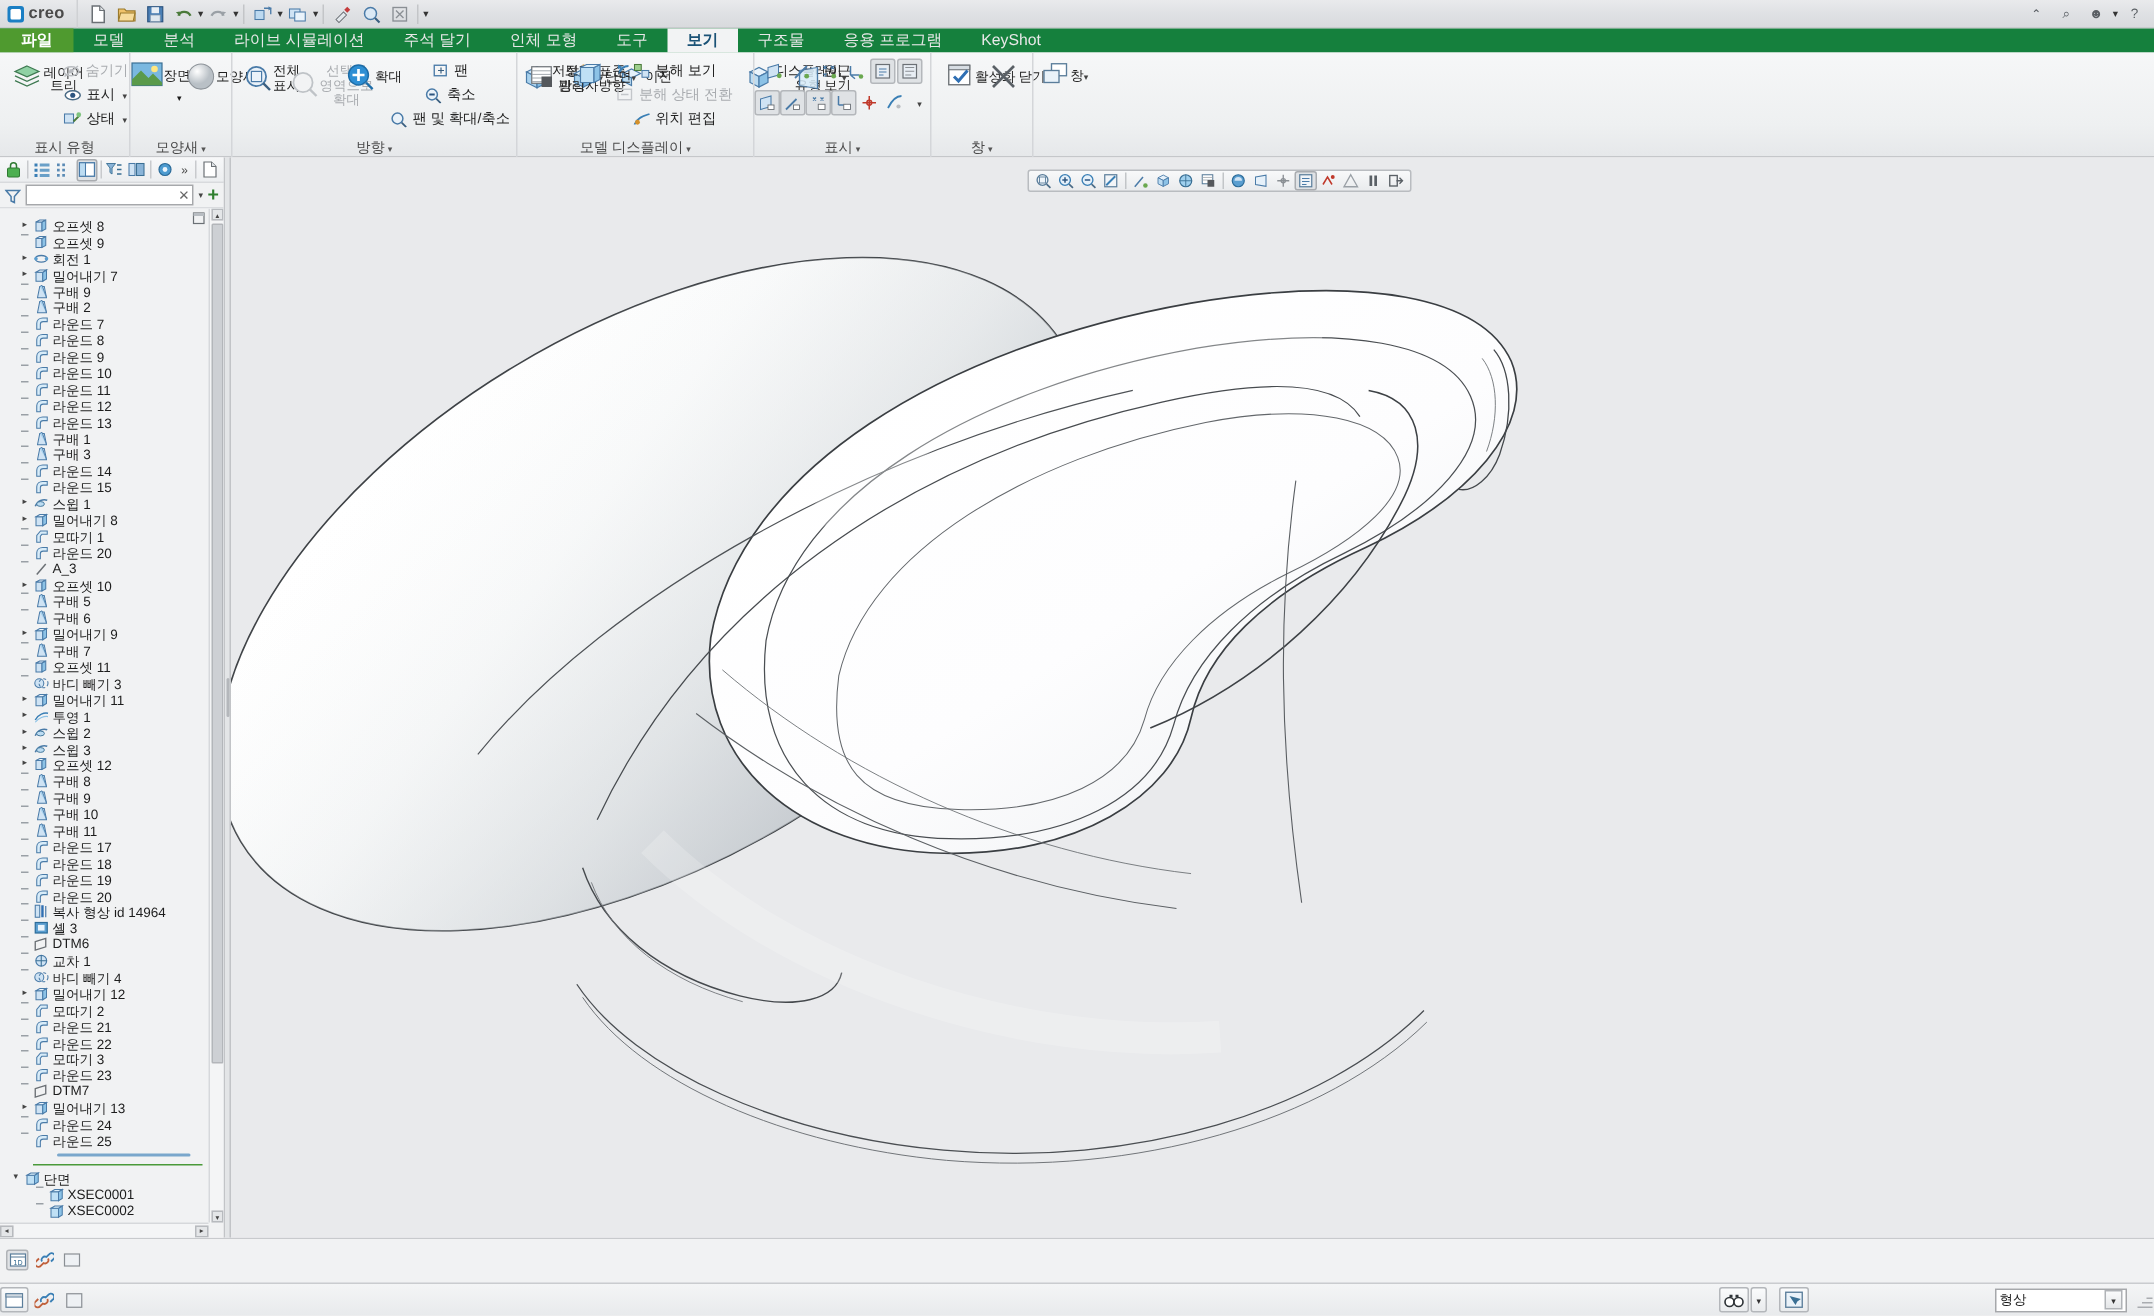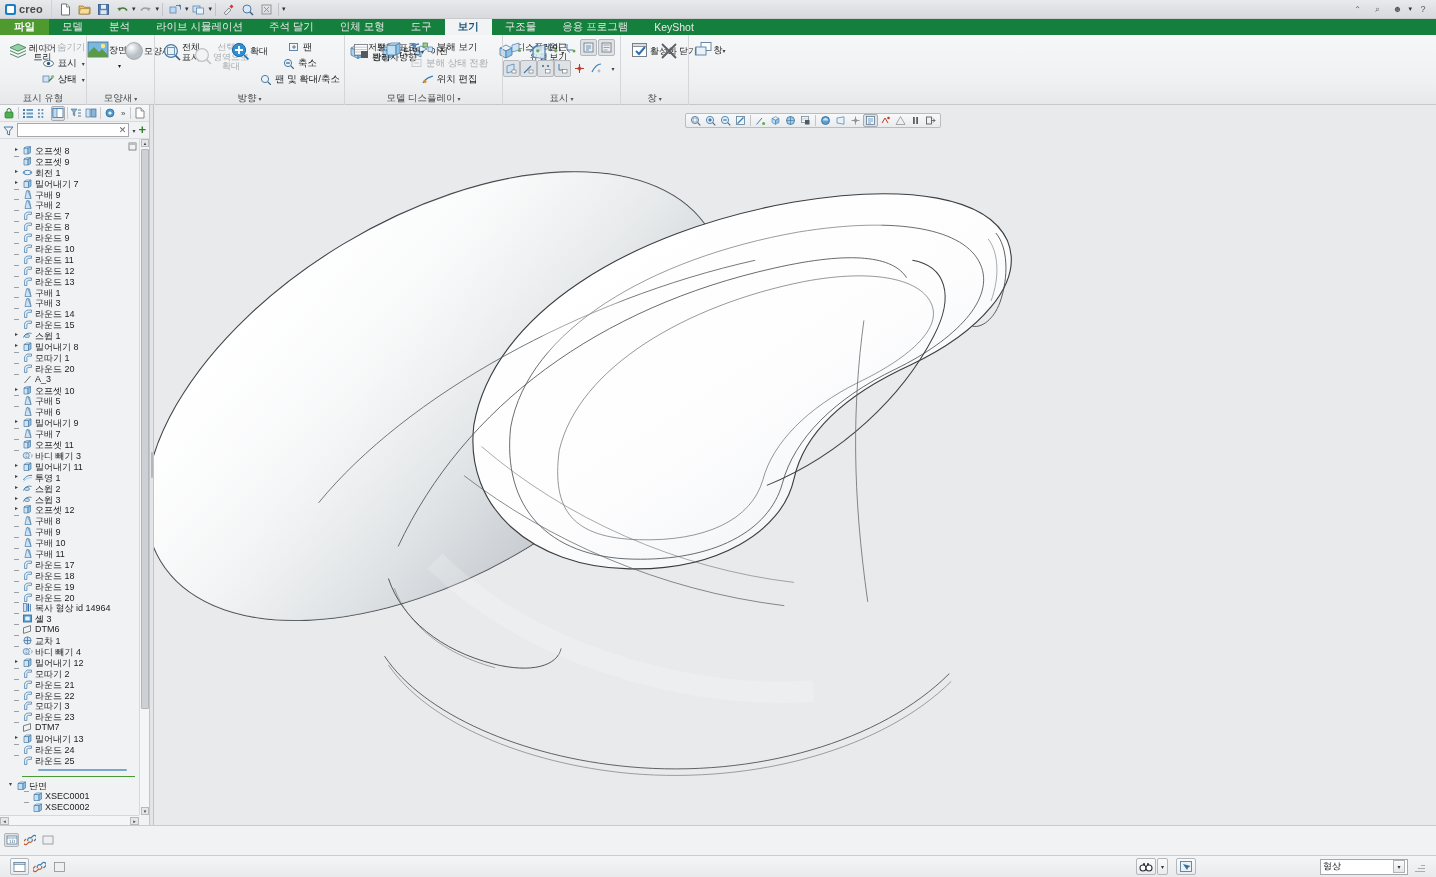"형상" .statusbar { padding: 0 10px -> 0 0 }
